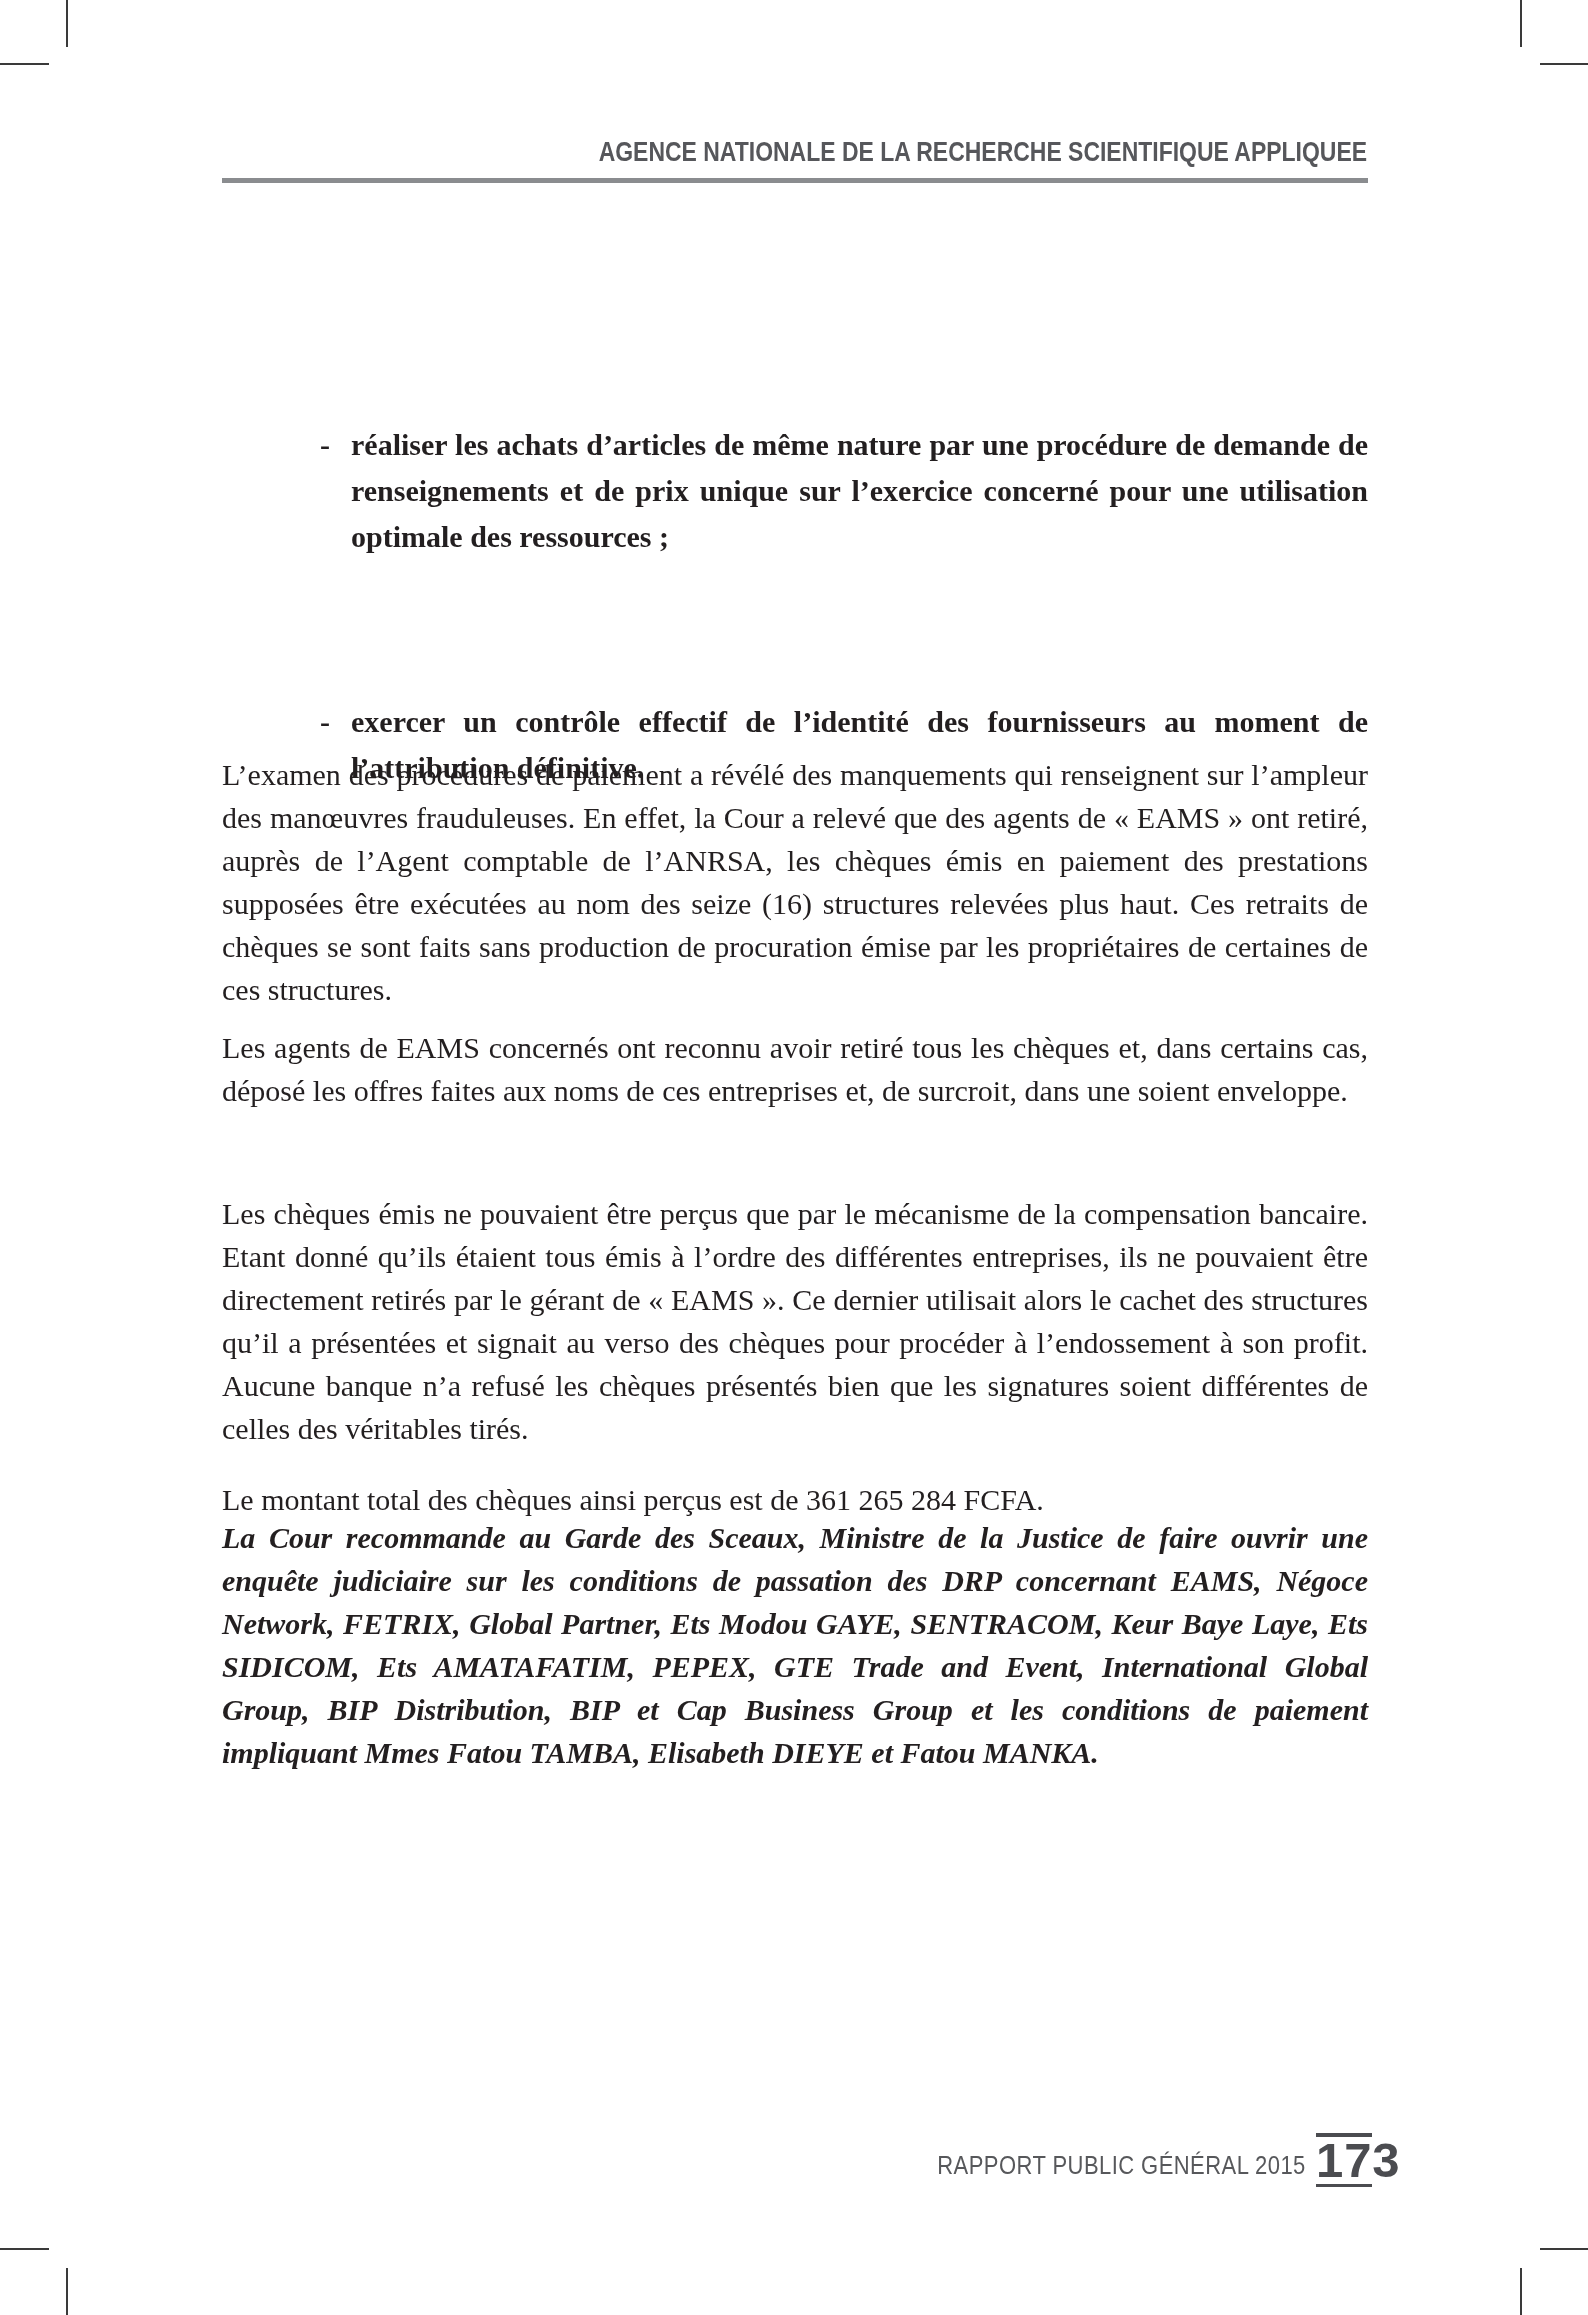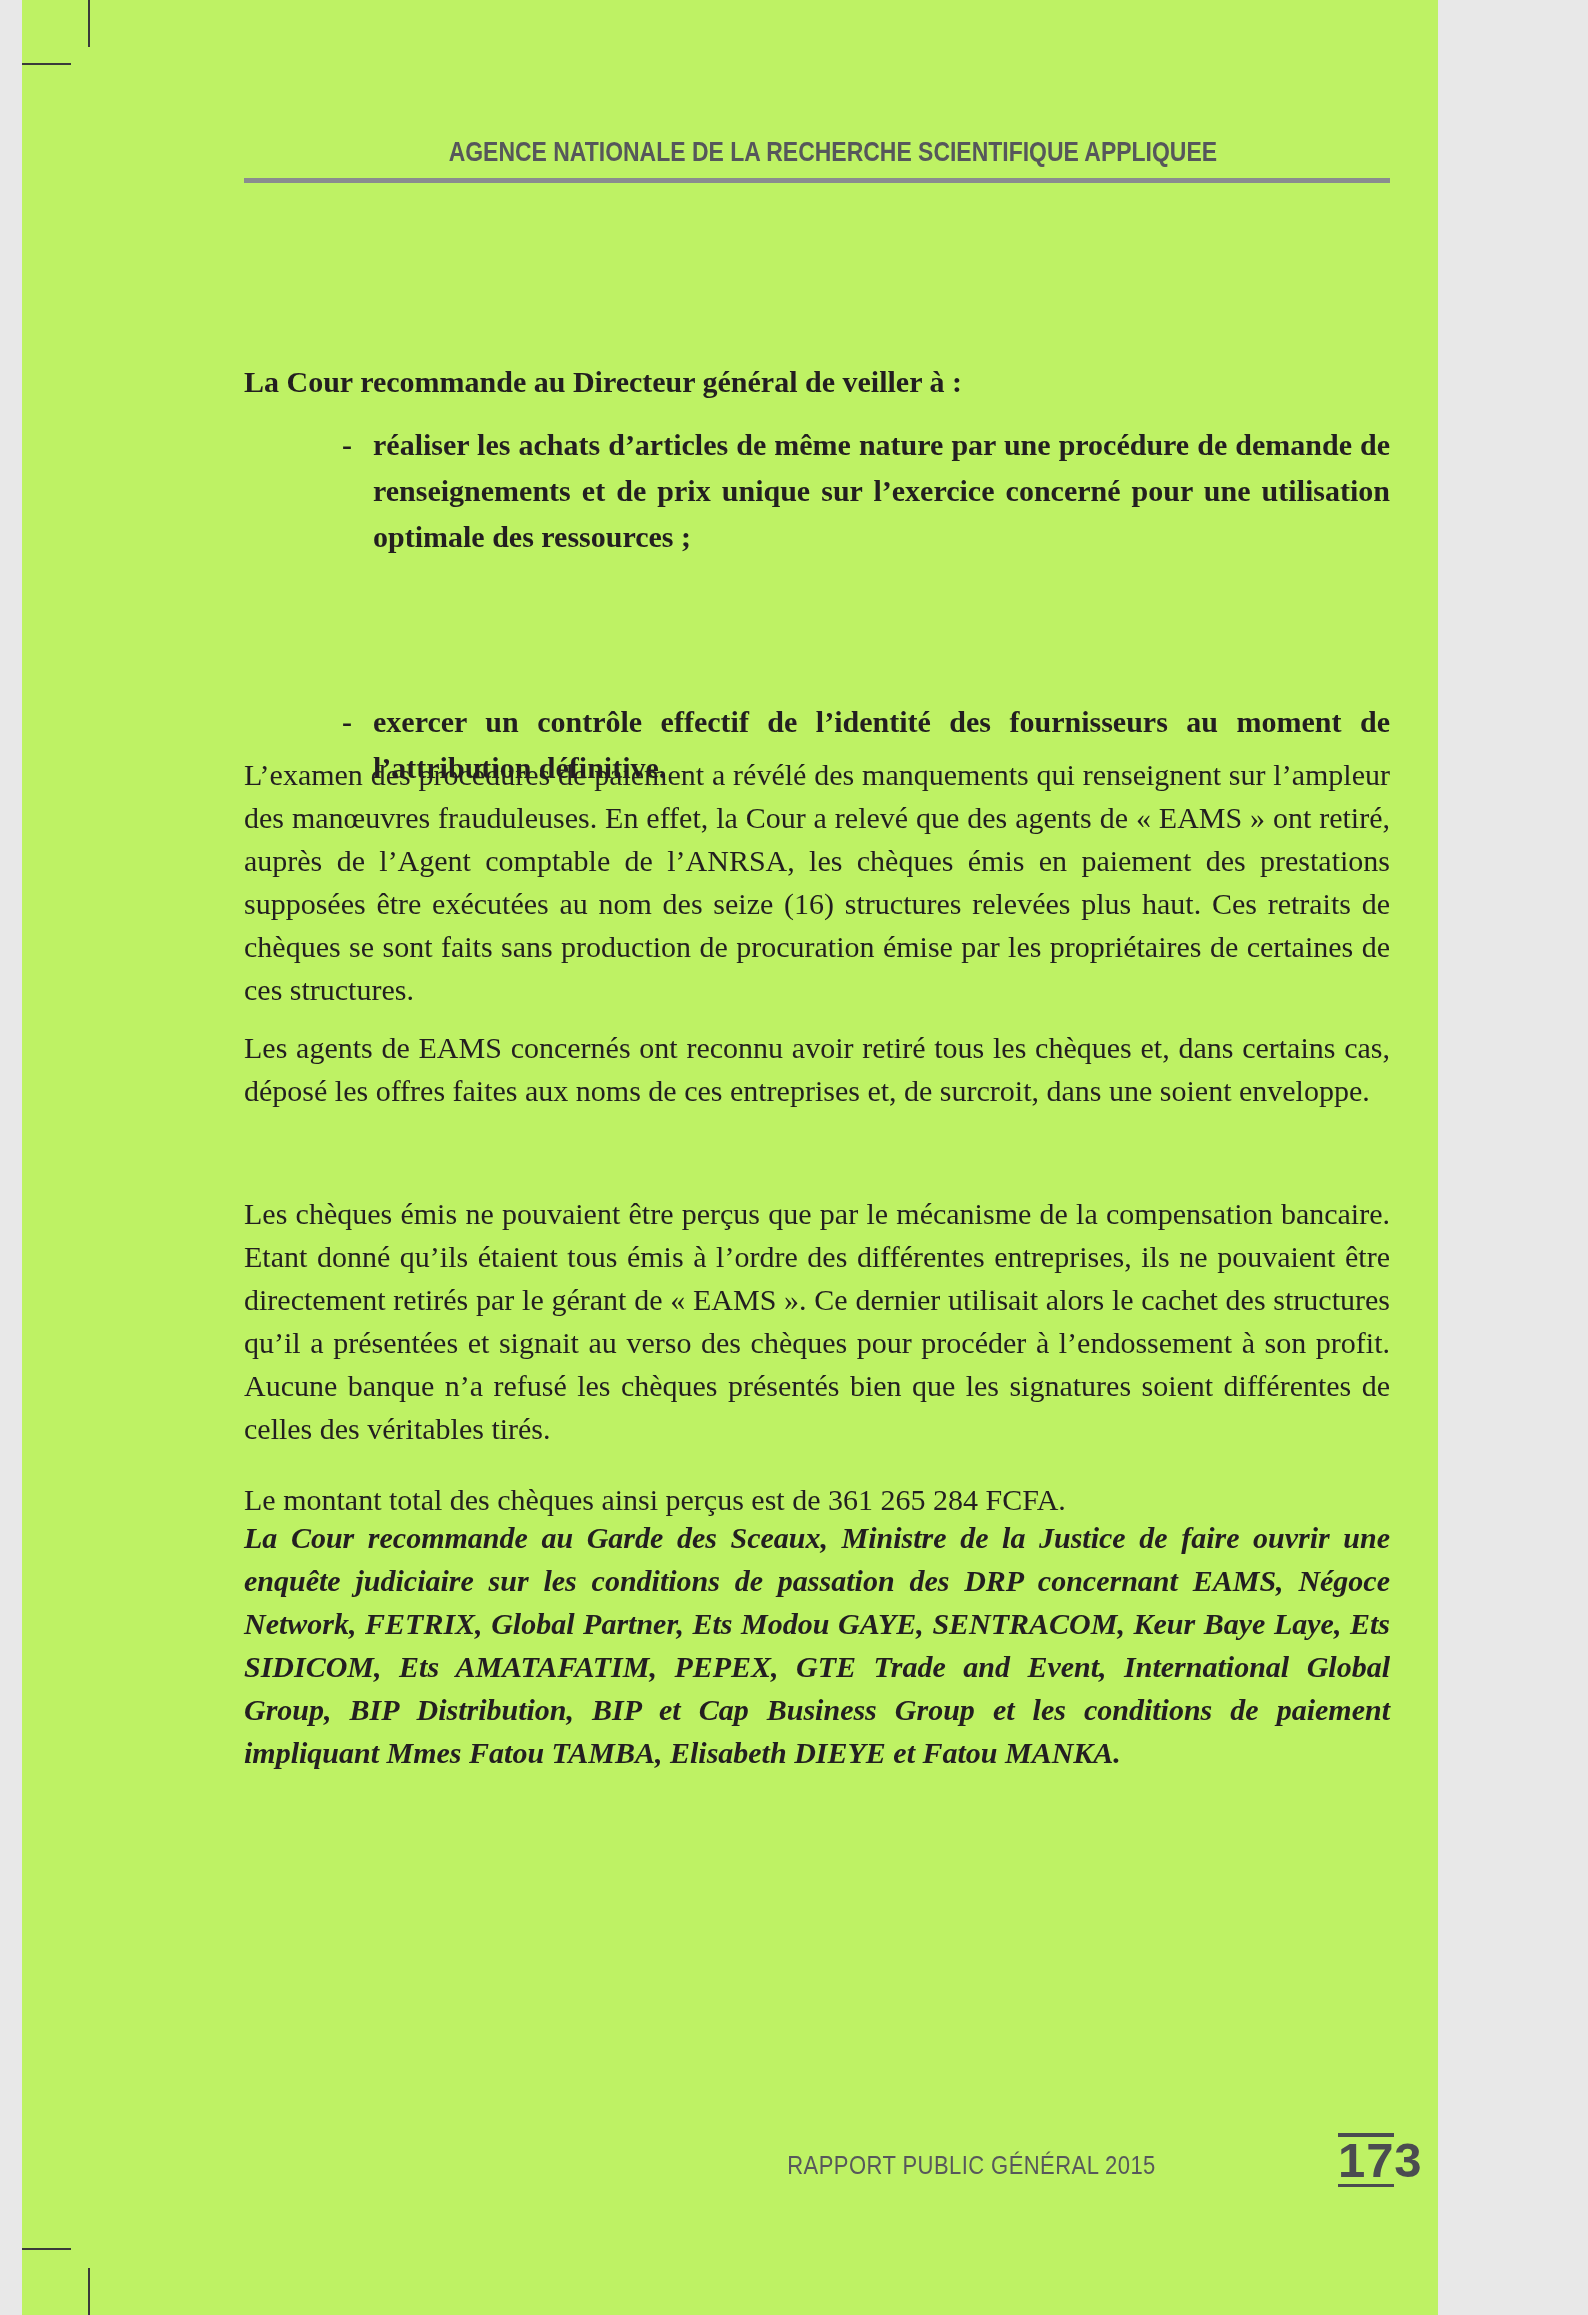"AGENCE NATIONALE DE LA RECHERCHE" .page { background: #bef264 -> #ffffff; margin-left: 22px -> none; width: 1416px -> 1588px }
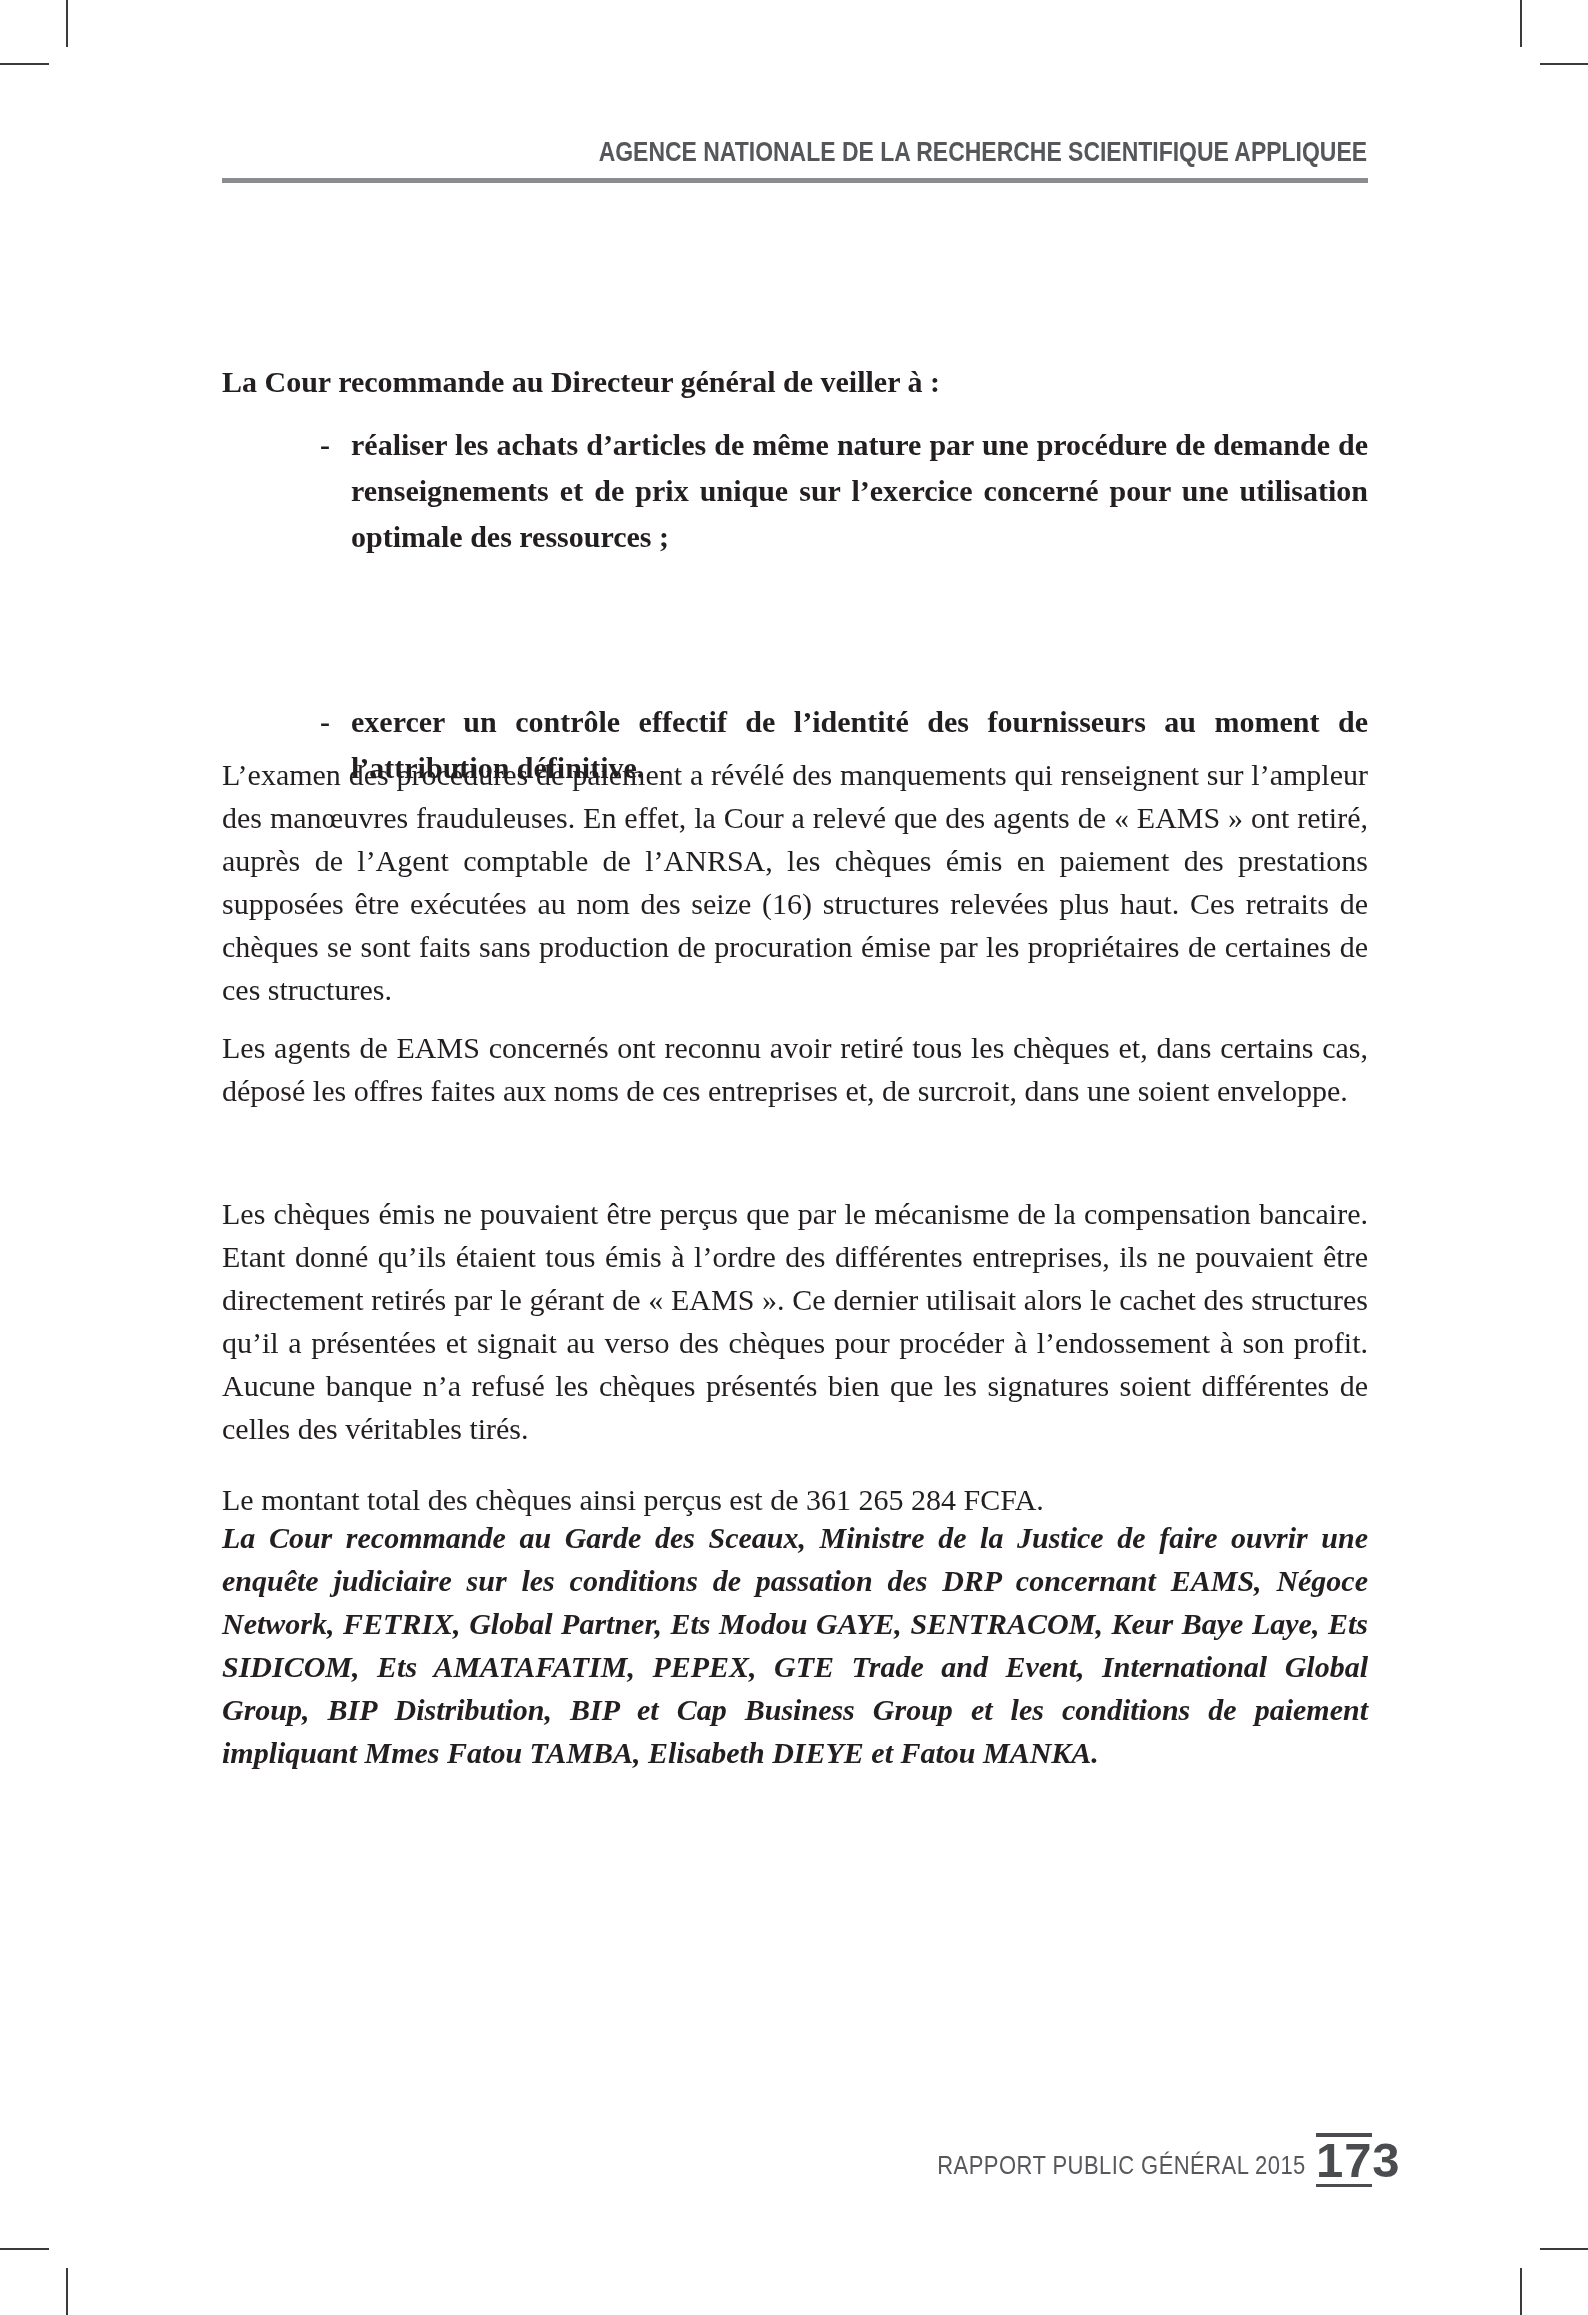"La Cour recommande au Directeur" div.block { html: <div>La Cour recommande au Directeur général de veiller à :</div> -> none }
